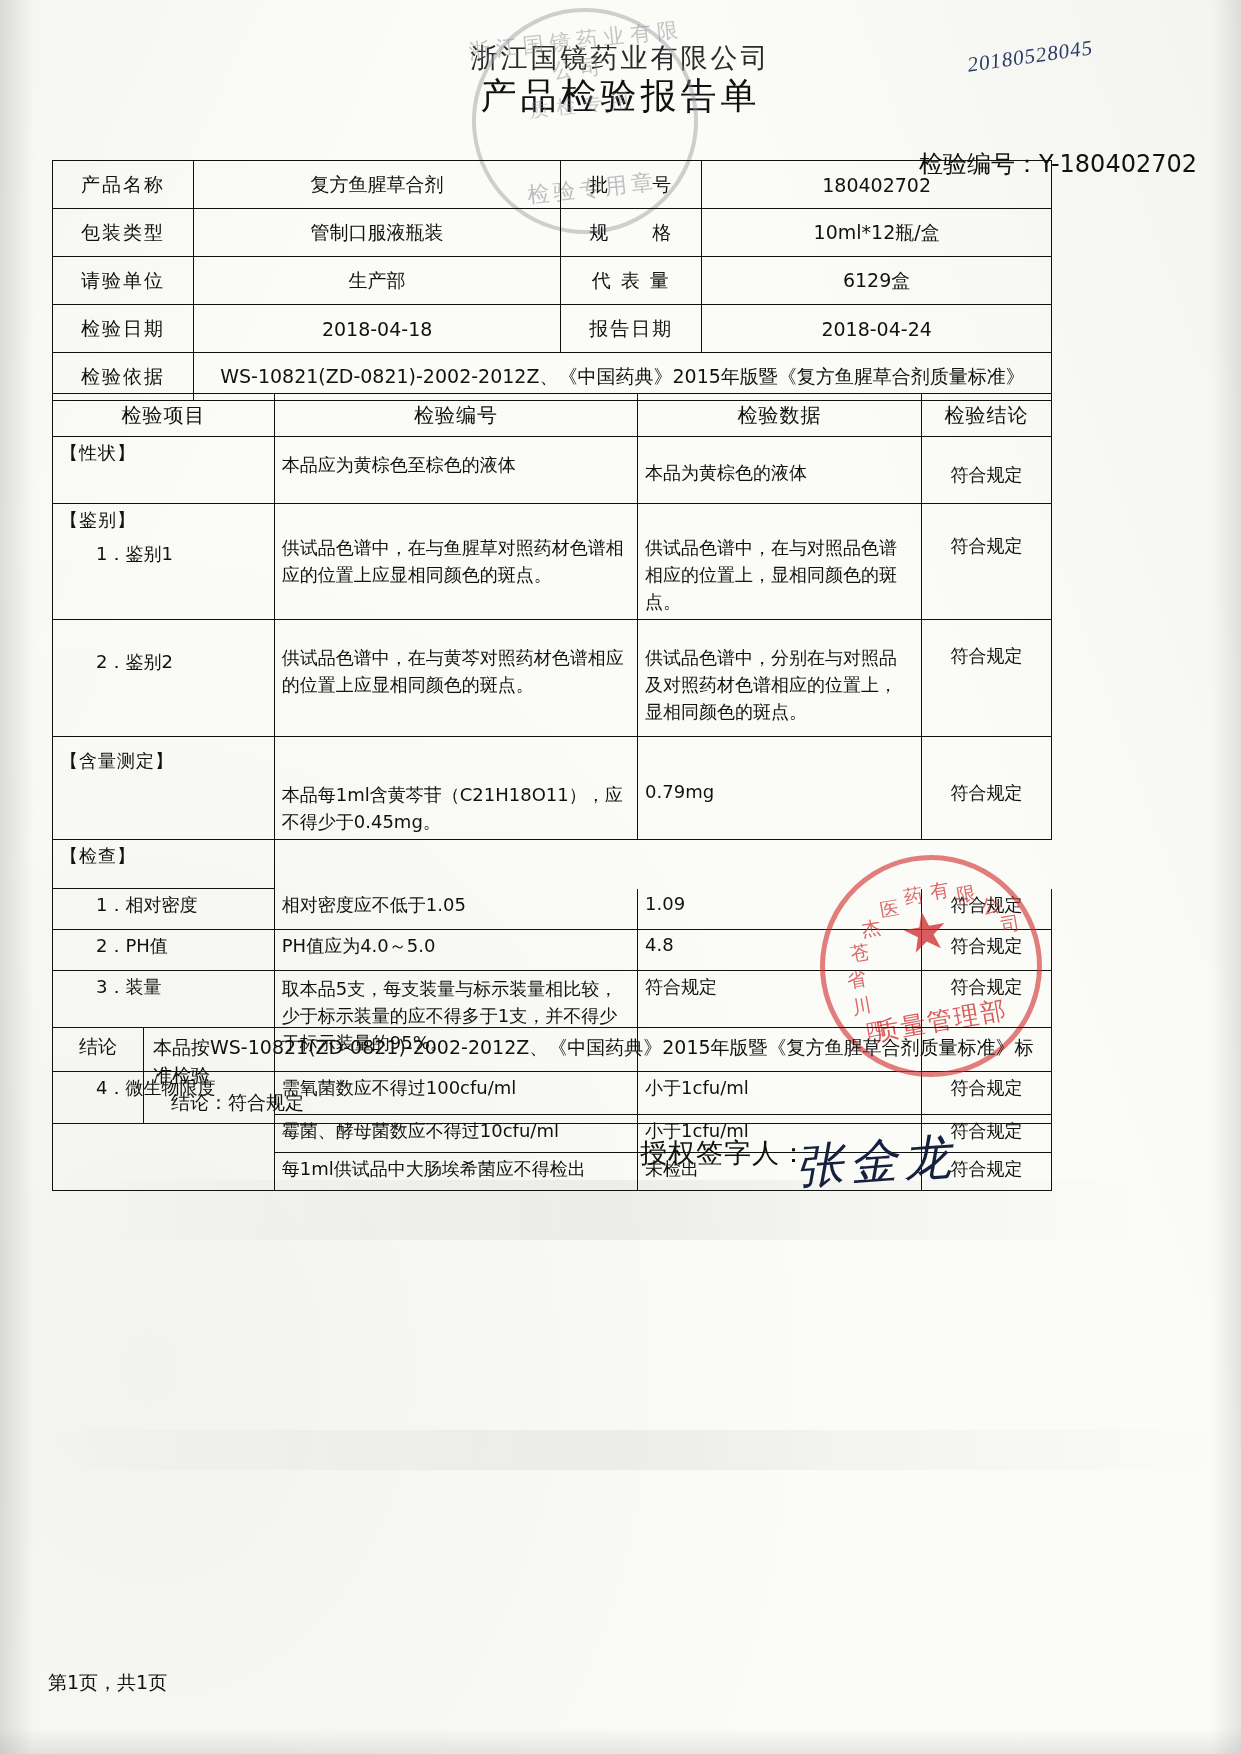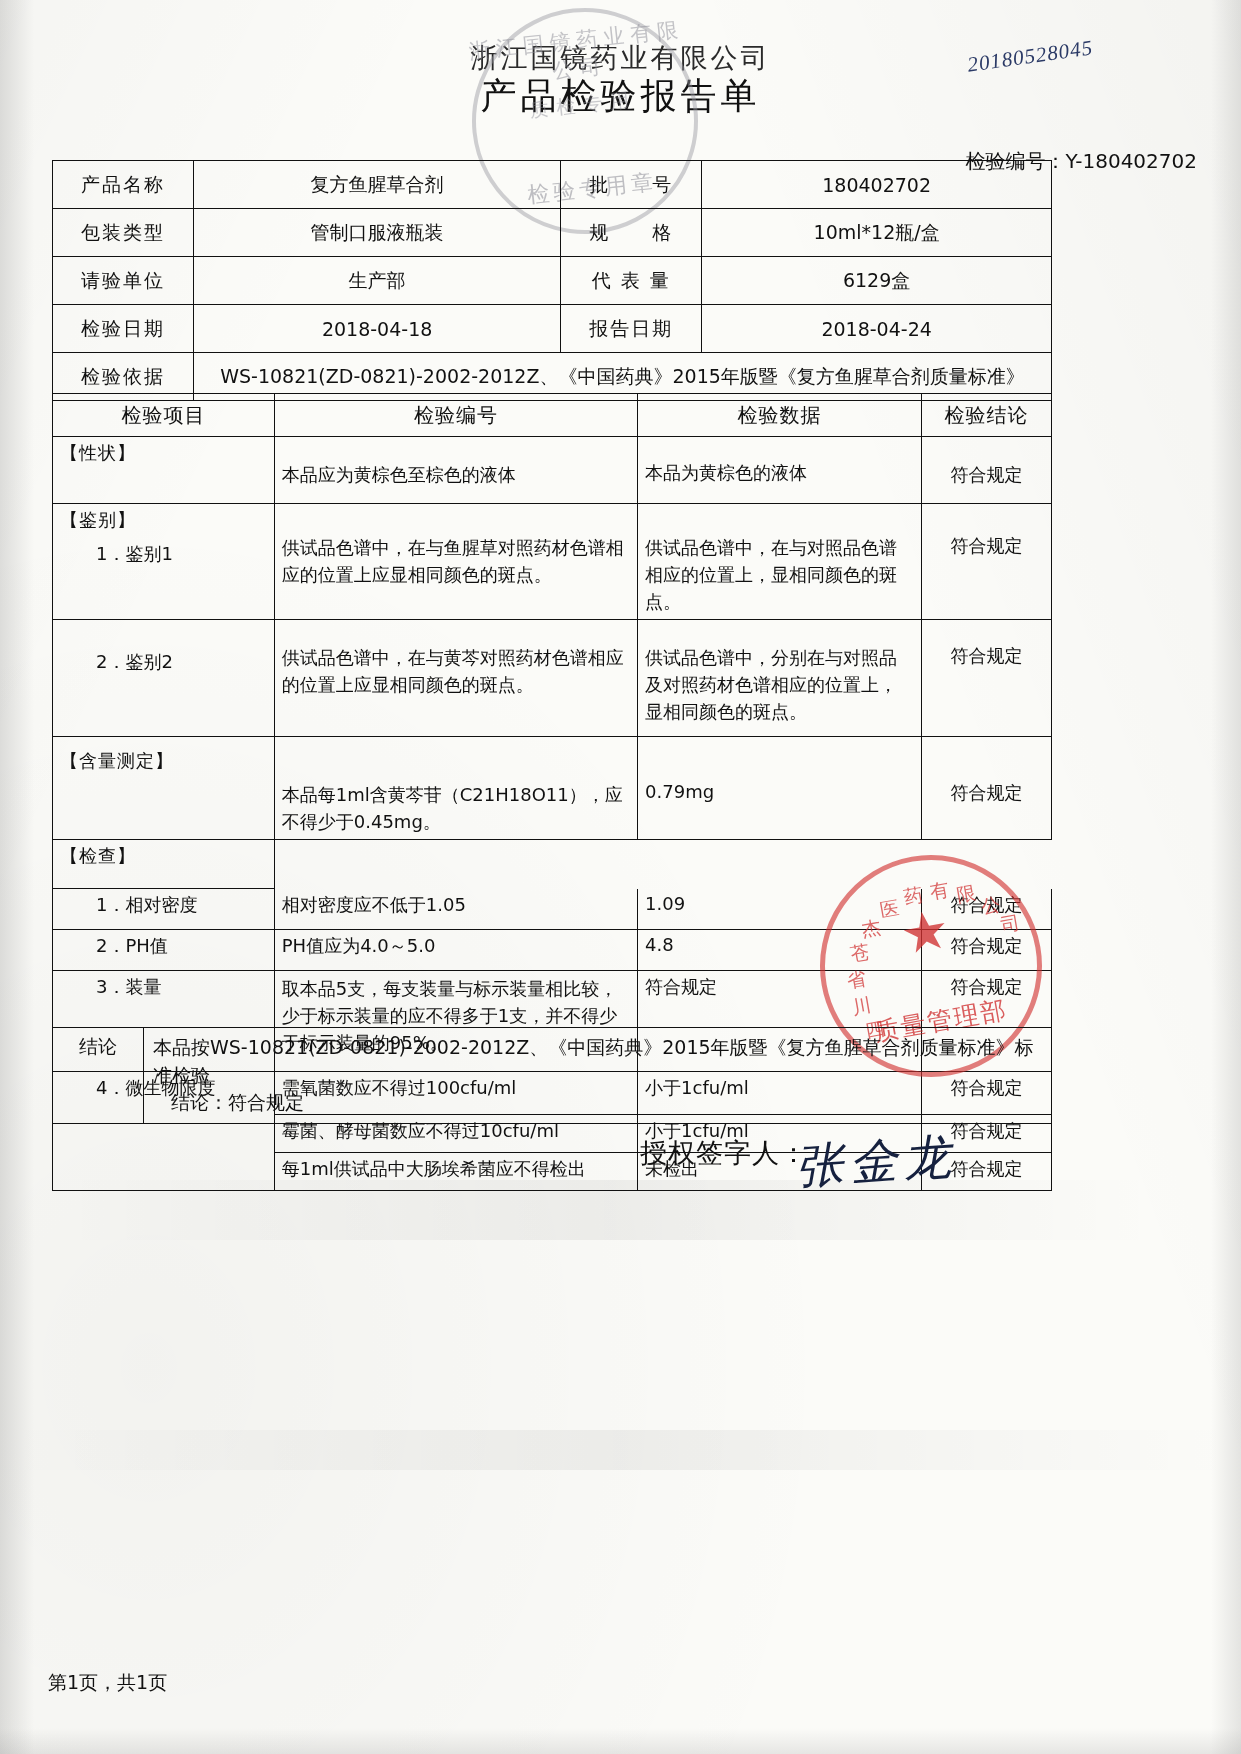"检验编号：Y-180402702" .report-no { font-size: 20px -> 24px }
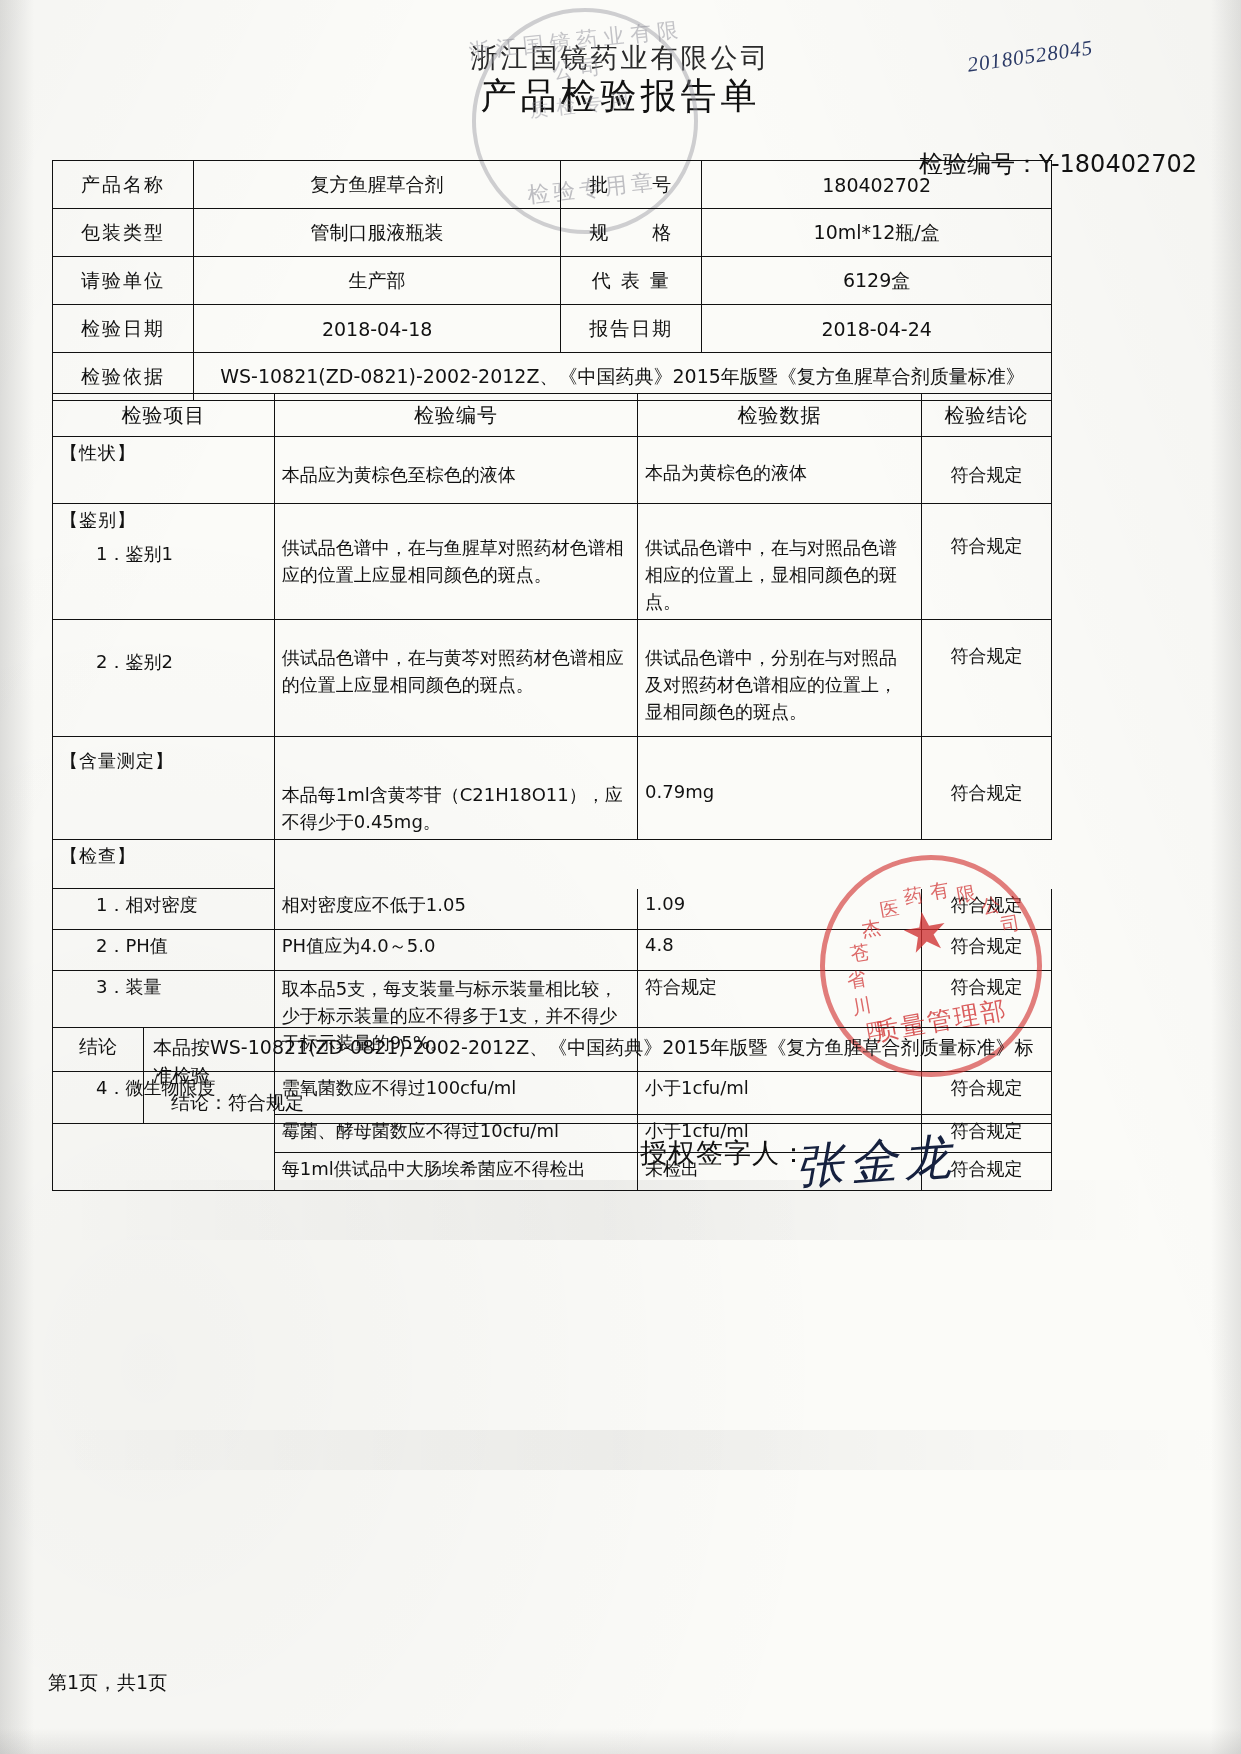"本品应为黄棕色至棕色的液体" td.col-std { padding-top: 26px -> 16px }
